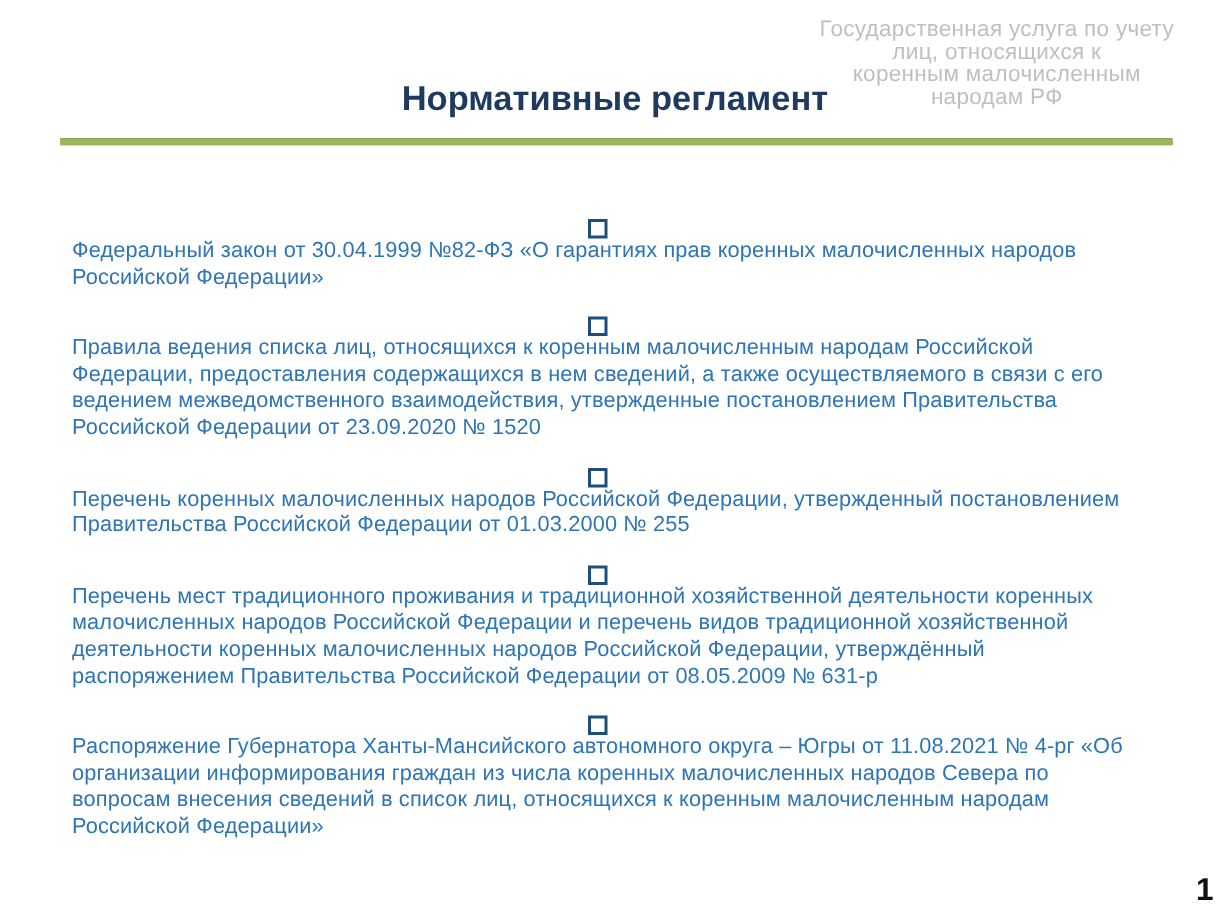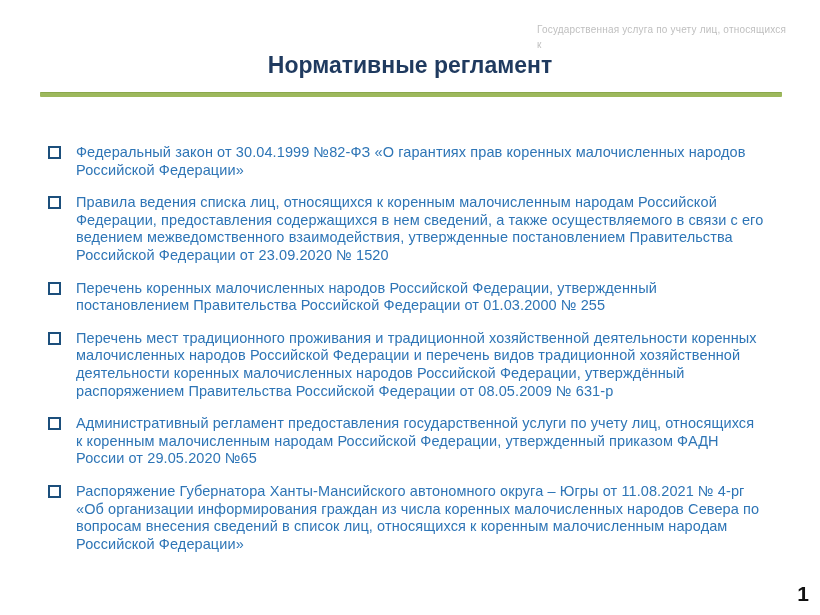"Государственная услуга по учету лиц," .top-note { font-size: 10px -> 15px; text-align: left -> center; top: 22px -> 12px }
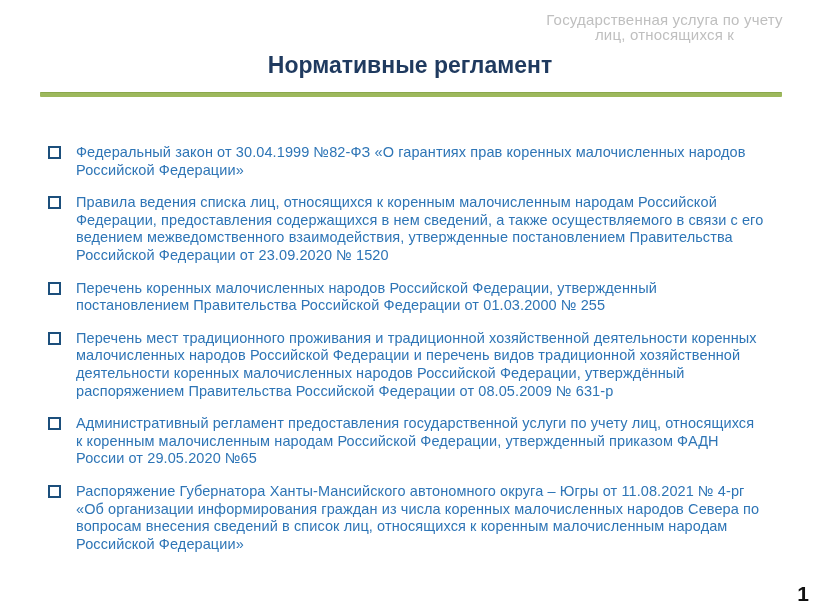"коренным малочисленным народам РФ" div { html: none -> <div>коренным малочисленным народам РФ</div> }
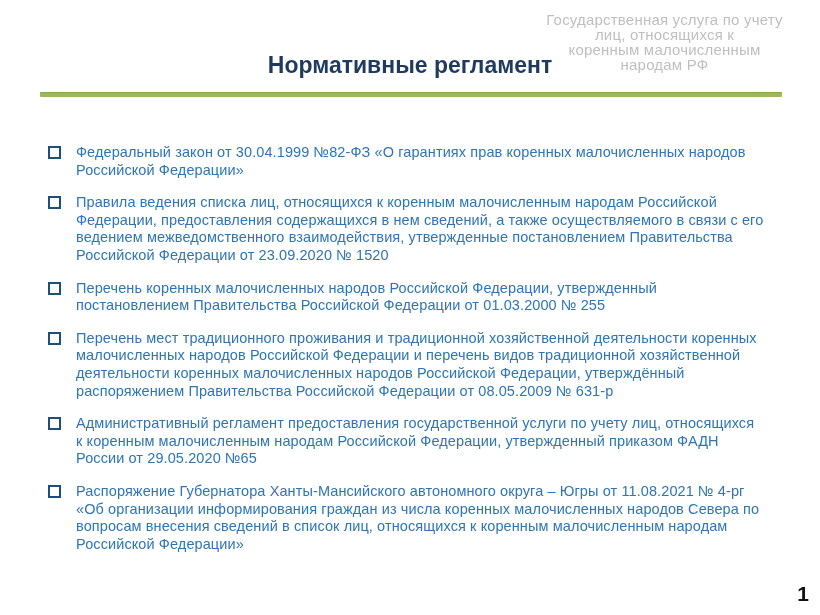"Федеральный закон от 30.04.1999 №82-ФЗ" .doc-item { align-items: flex-start -> center; flex-direction: none -> column }
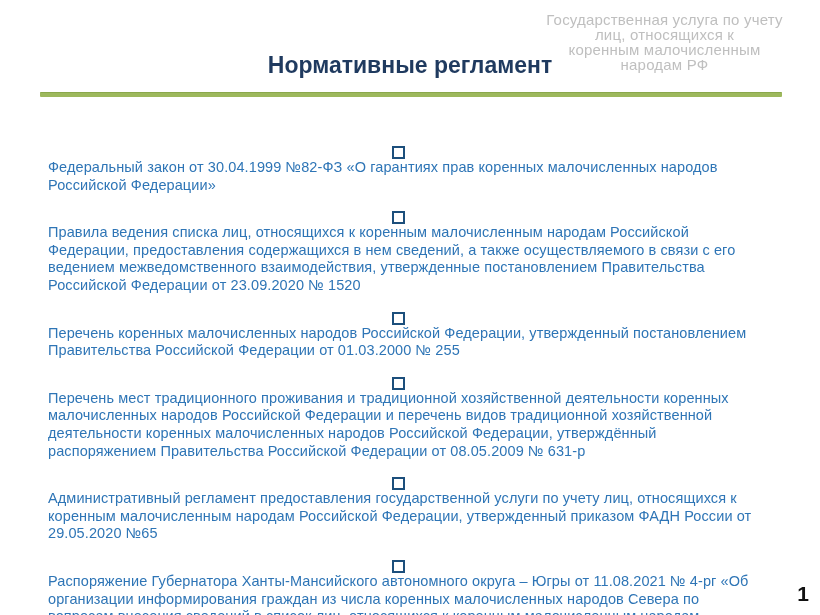"Административный регламент" div.doc-item { html: <div> <span></span> <span>Административный регламент предоставления государственной услуги по учету лиц, относящихся к коренным малочисленным народам Российской Федерации, утвержденный приказом ФАДН России от 29.05.2020 №65</span> </div> -> none }
